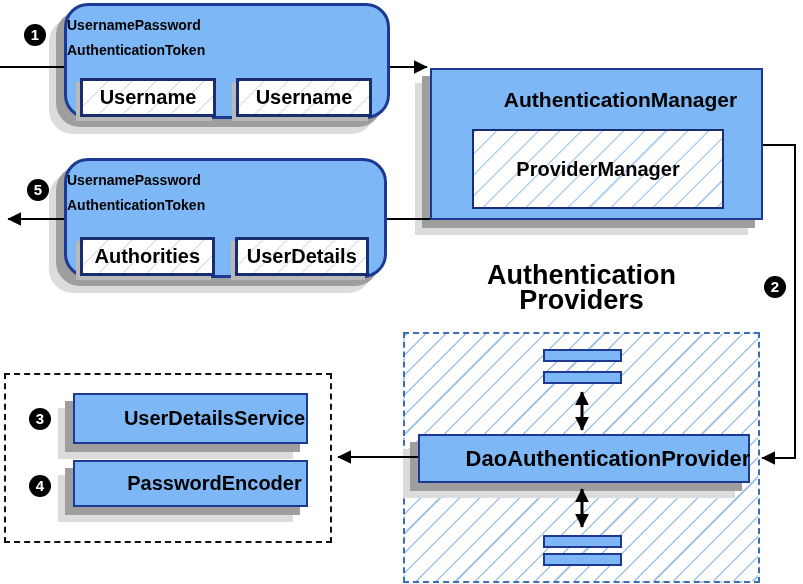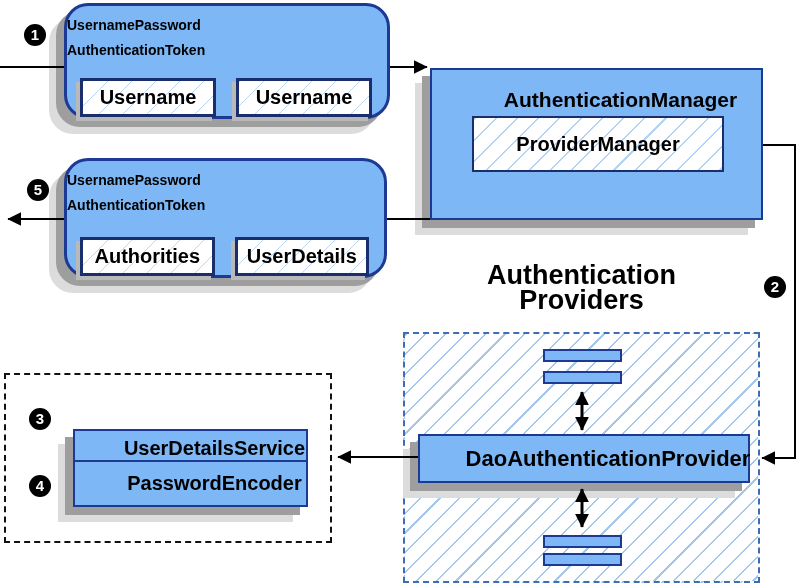"ProviderManager" div.abs { height: 56px -> 80px; top: 46px -> 59px }
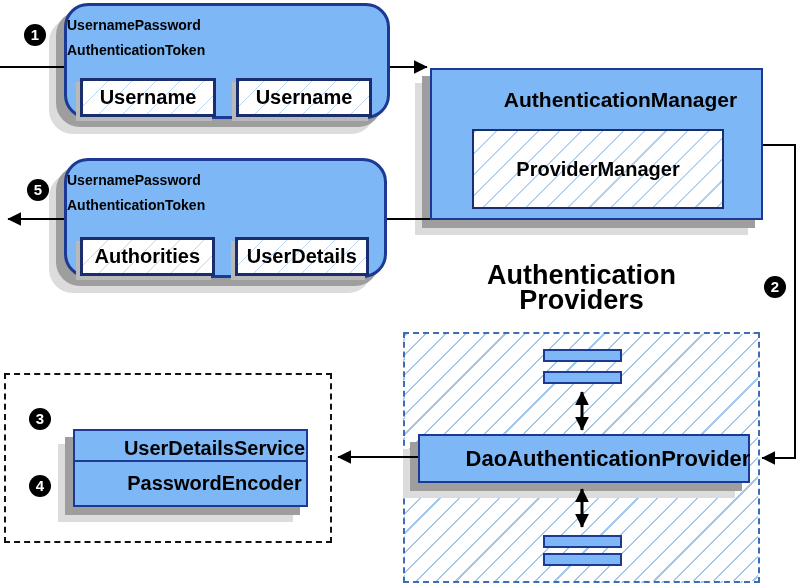"UserDetailsService" div.abs { height: 38px -> 51px; margin-top: 36px -> none }
